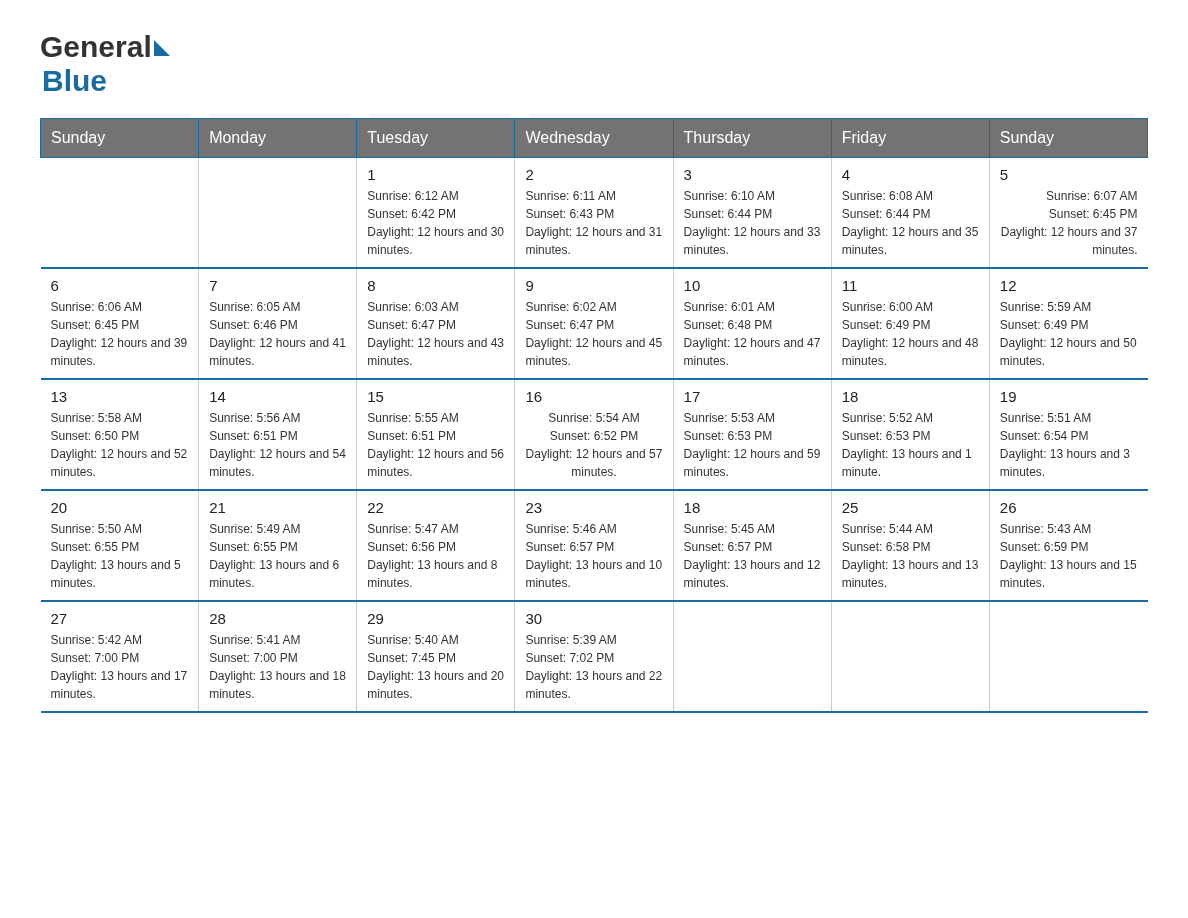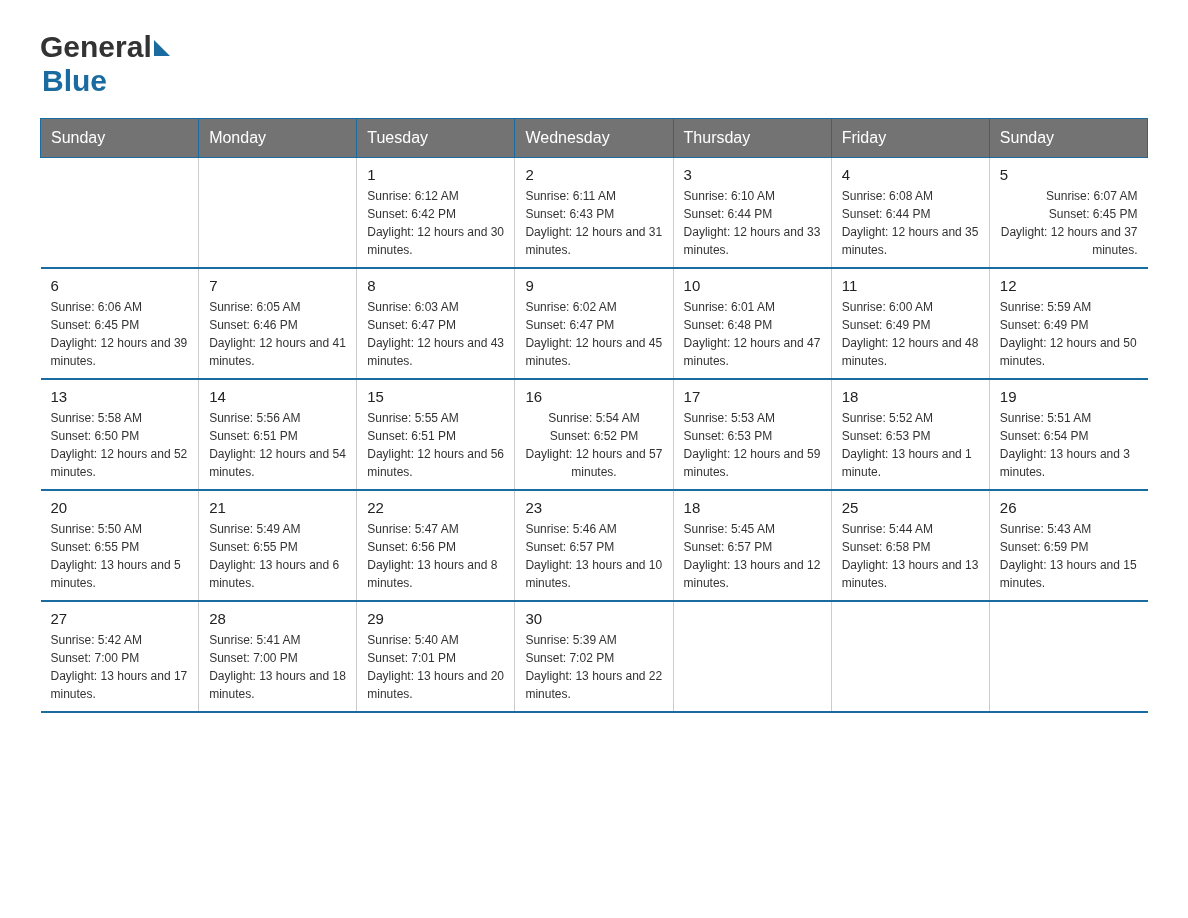"Sunrise: 5:40 AM" div.day-info { text: 7:01 -> 7:45 }
